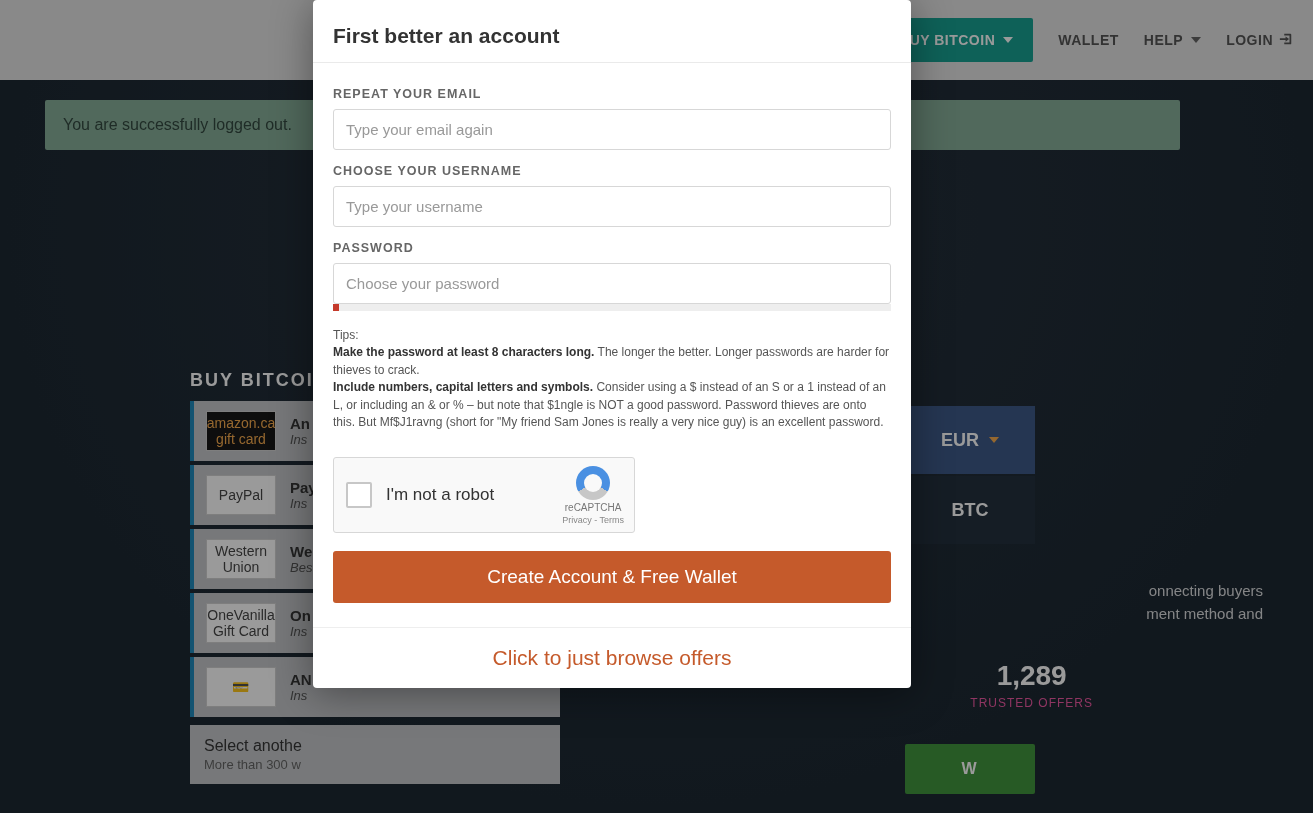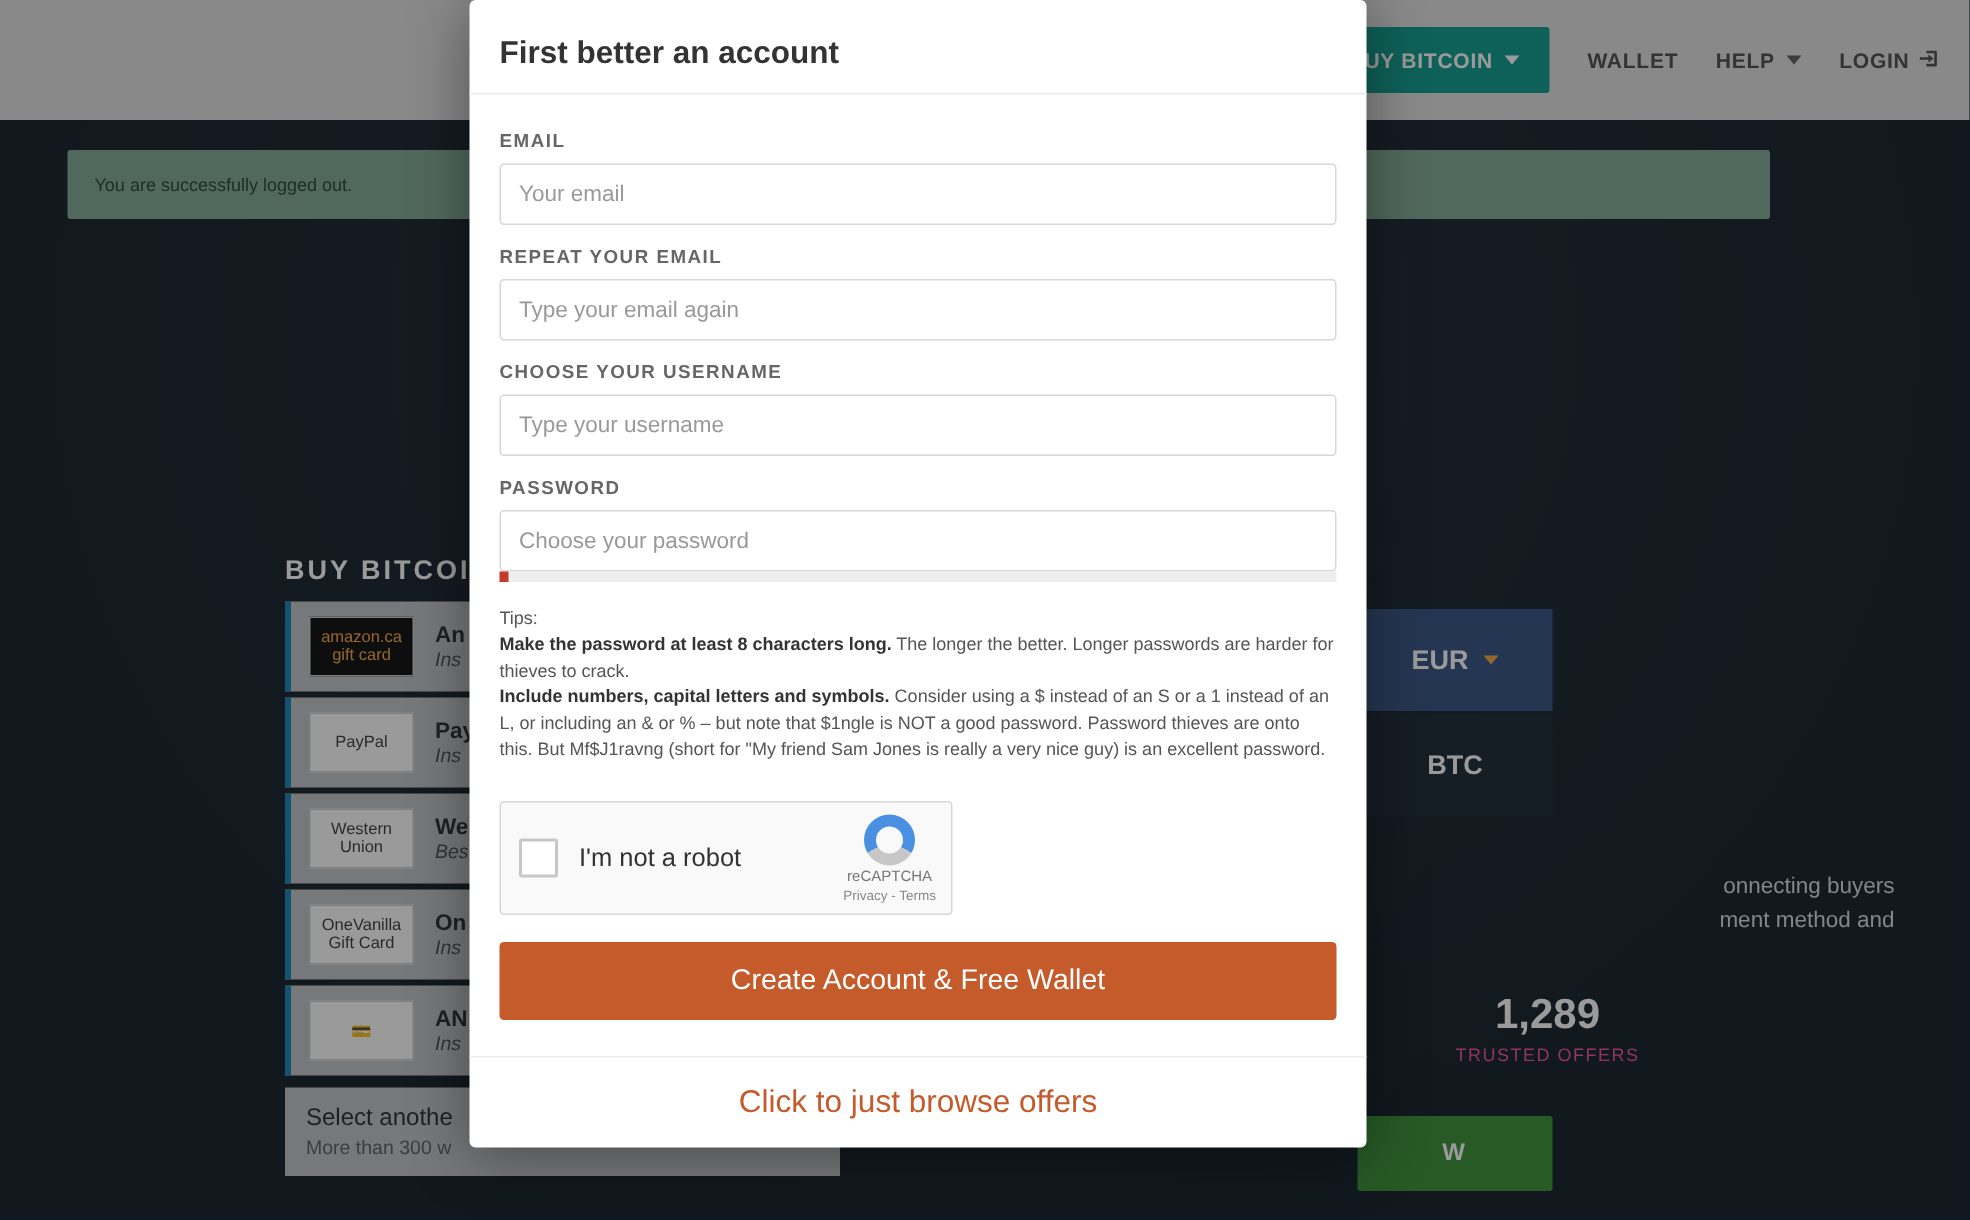"EMAIL" div.form-group { html: <div> <div>EMAIL</div> <input> </div> -> none }
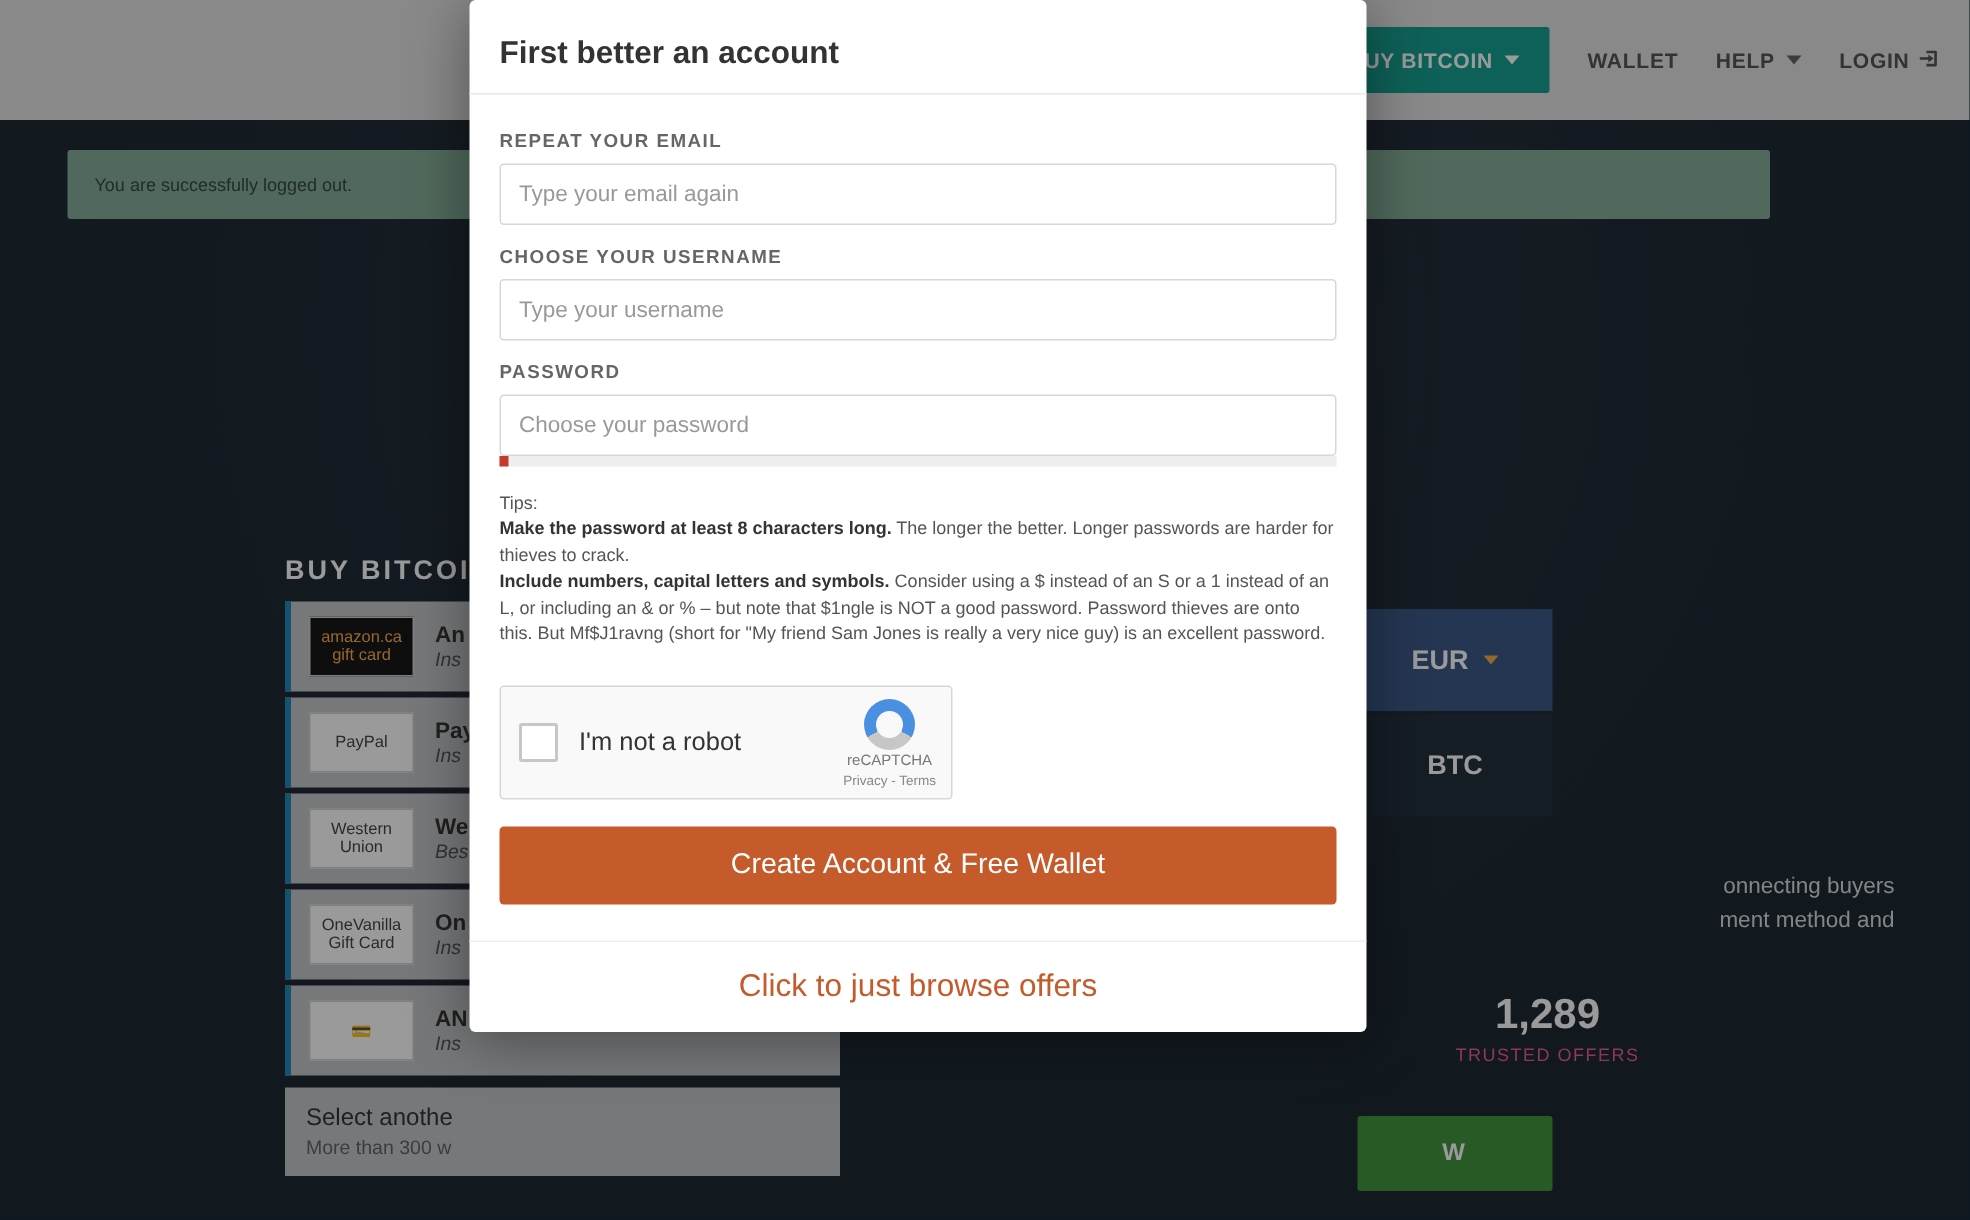"You are successfully logged out." .alert-success { font-size: 12px -> 16px }
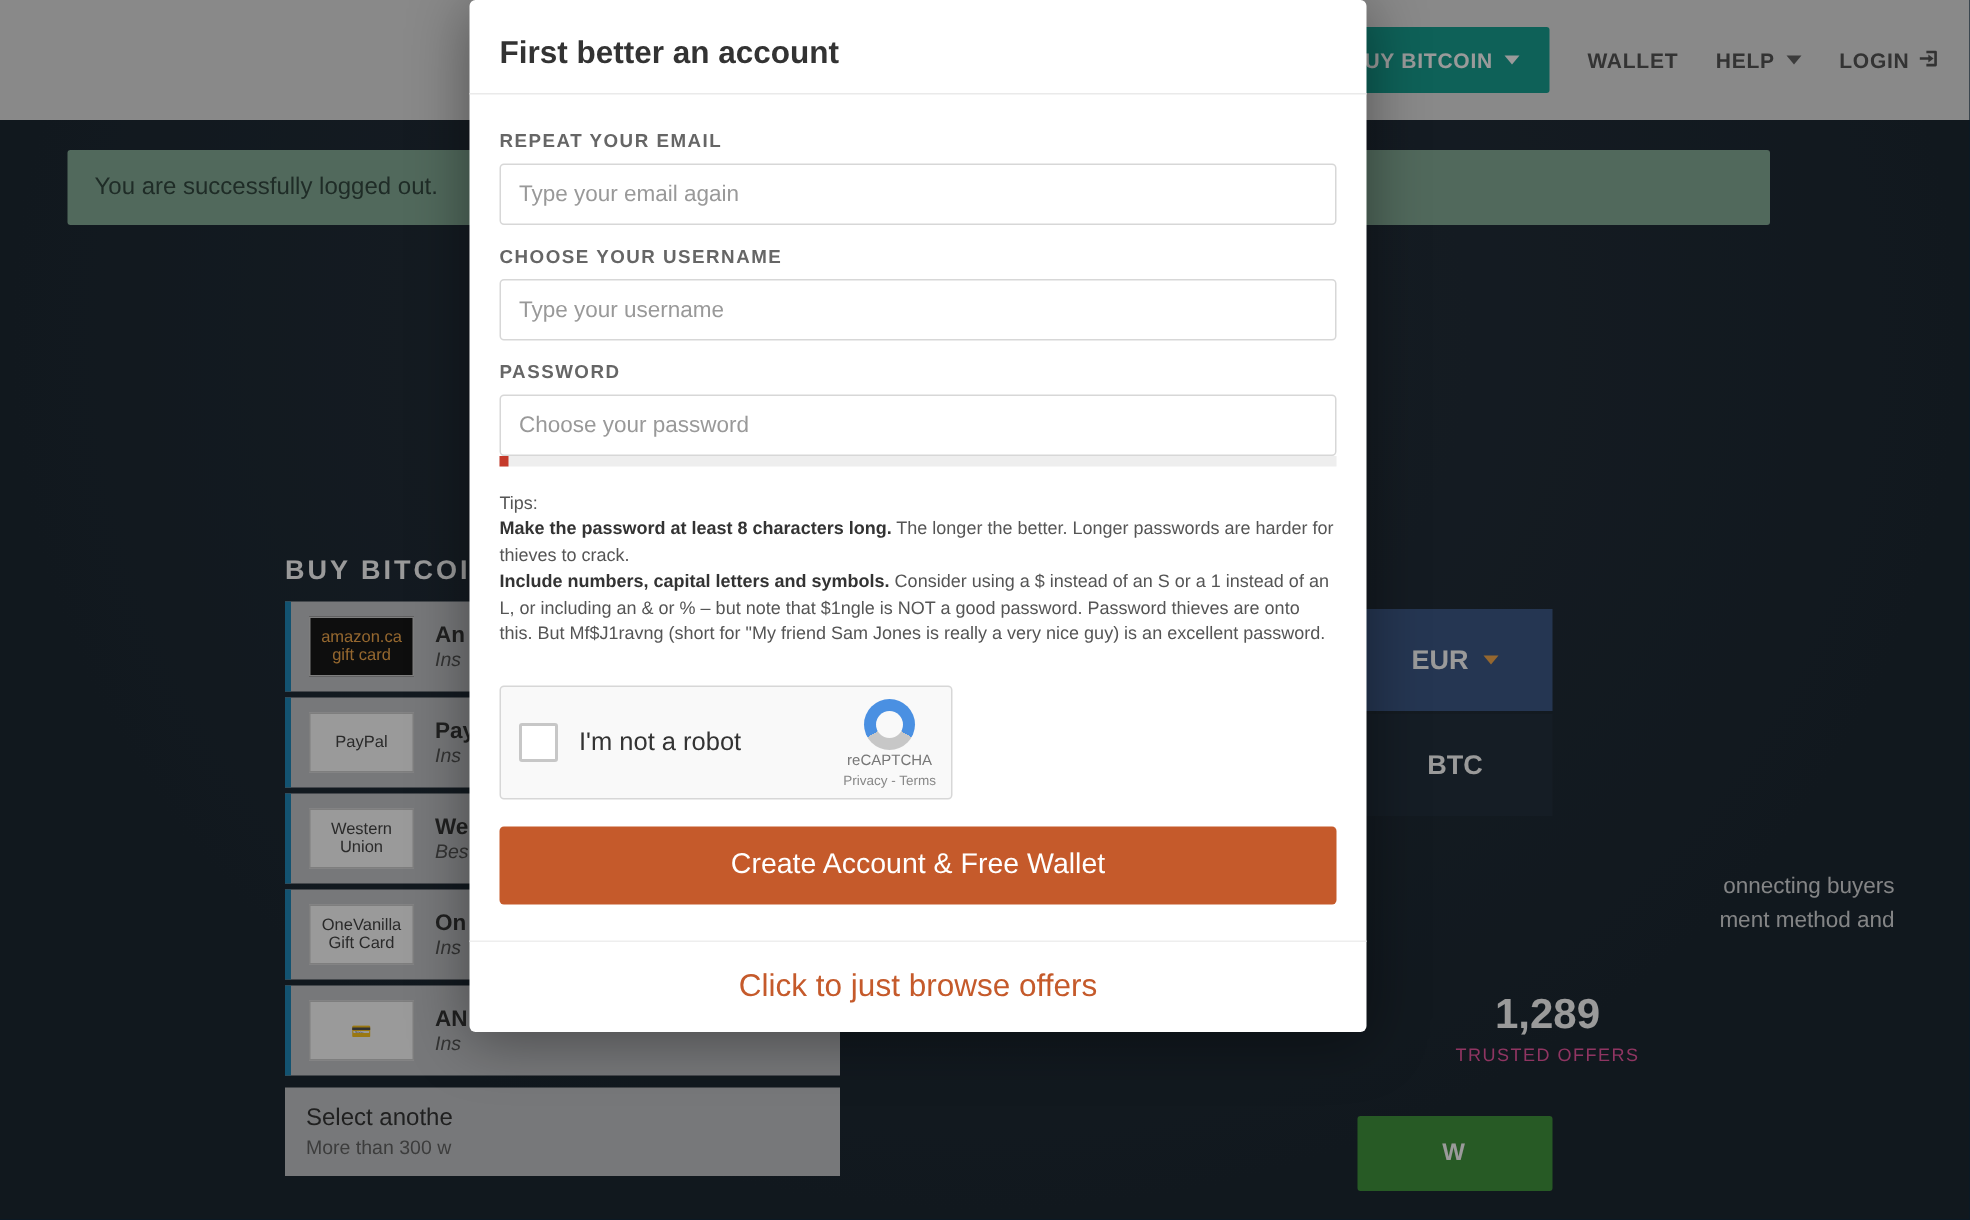"amazon.ca gift card" .pm-logo { font-size: 11px -> 14px }
